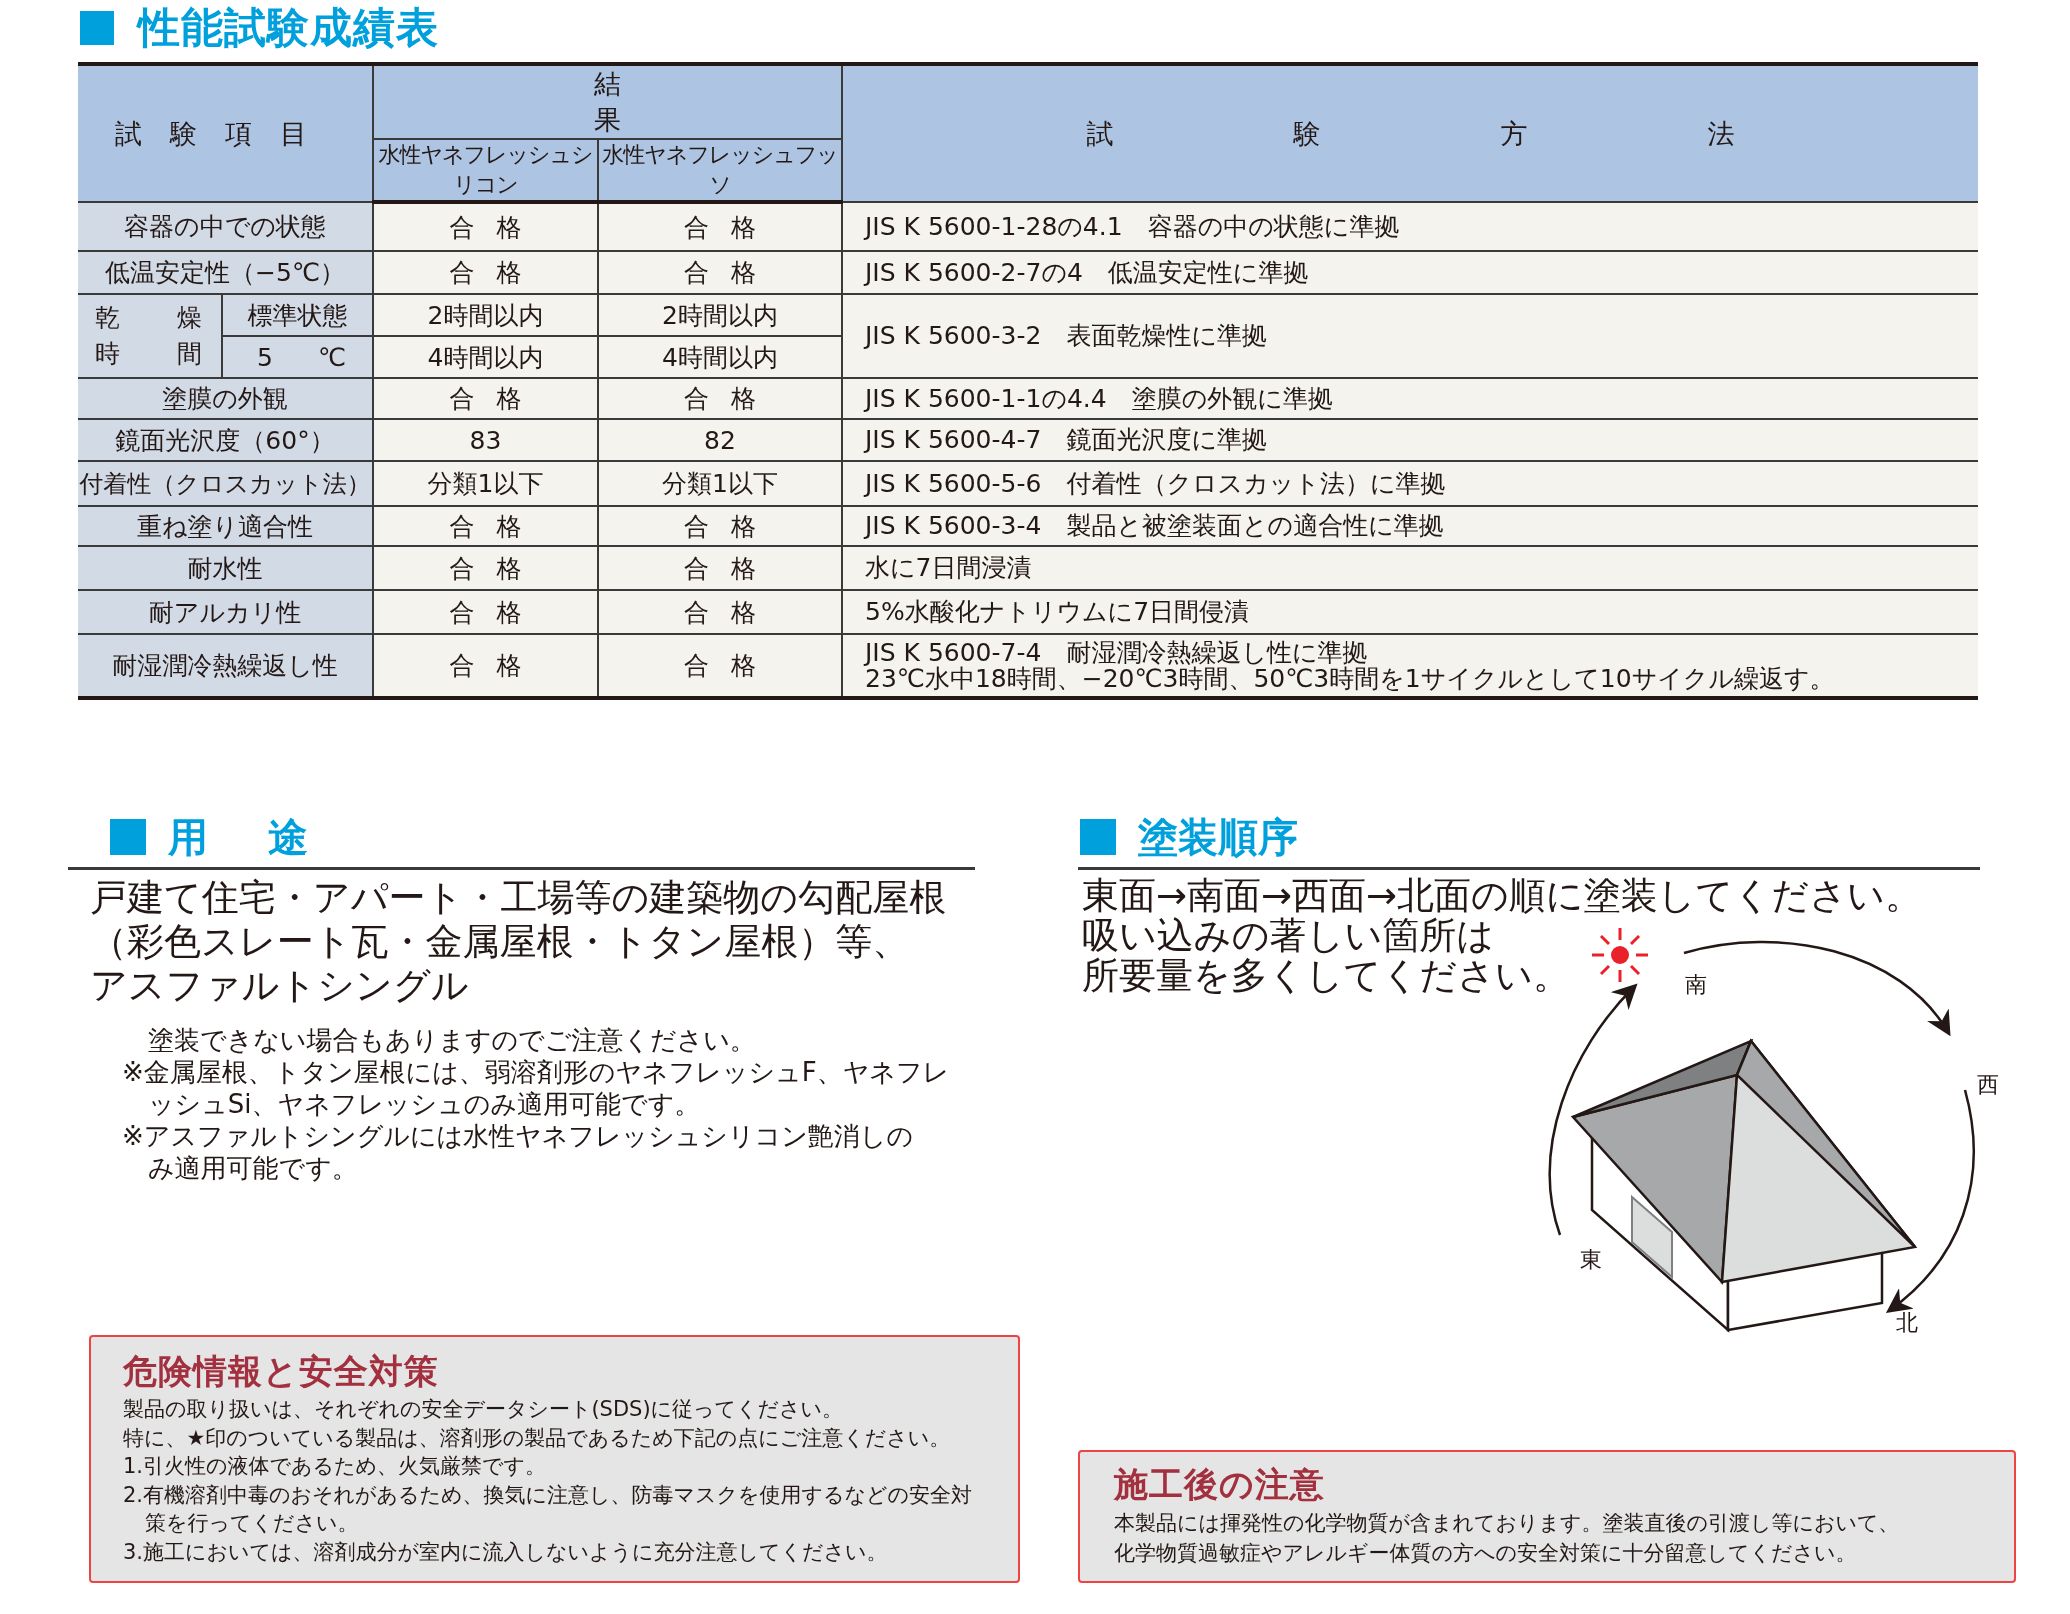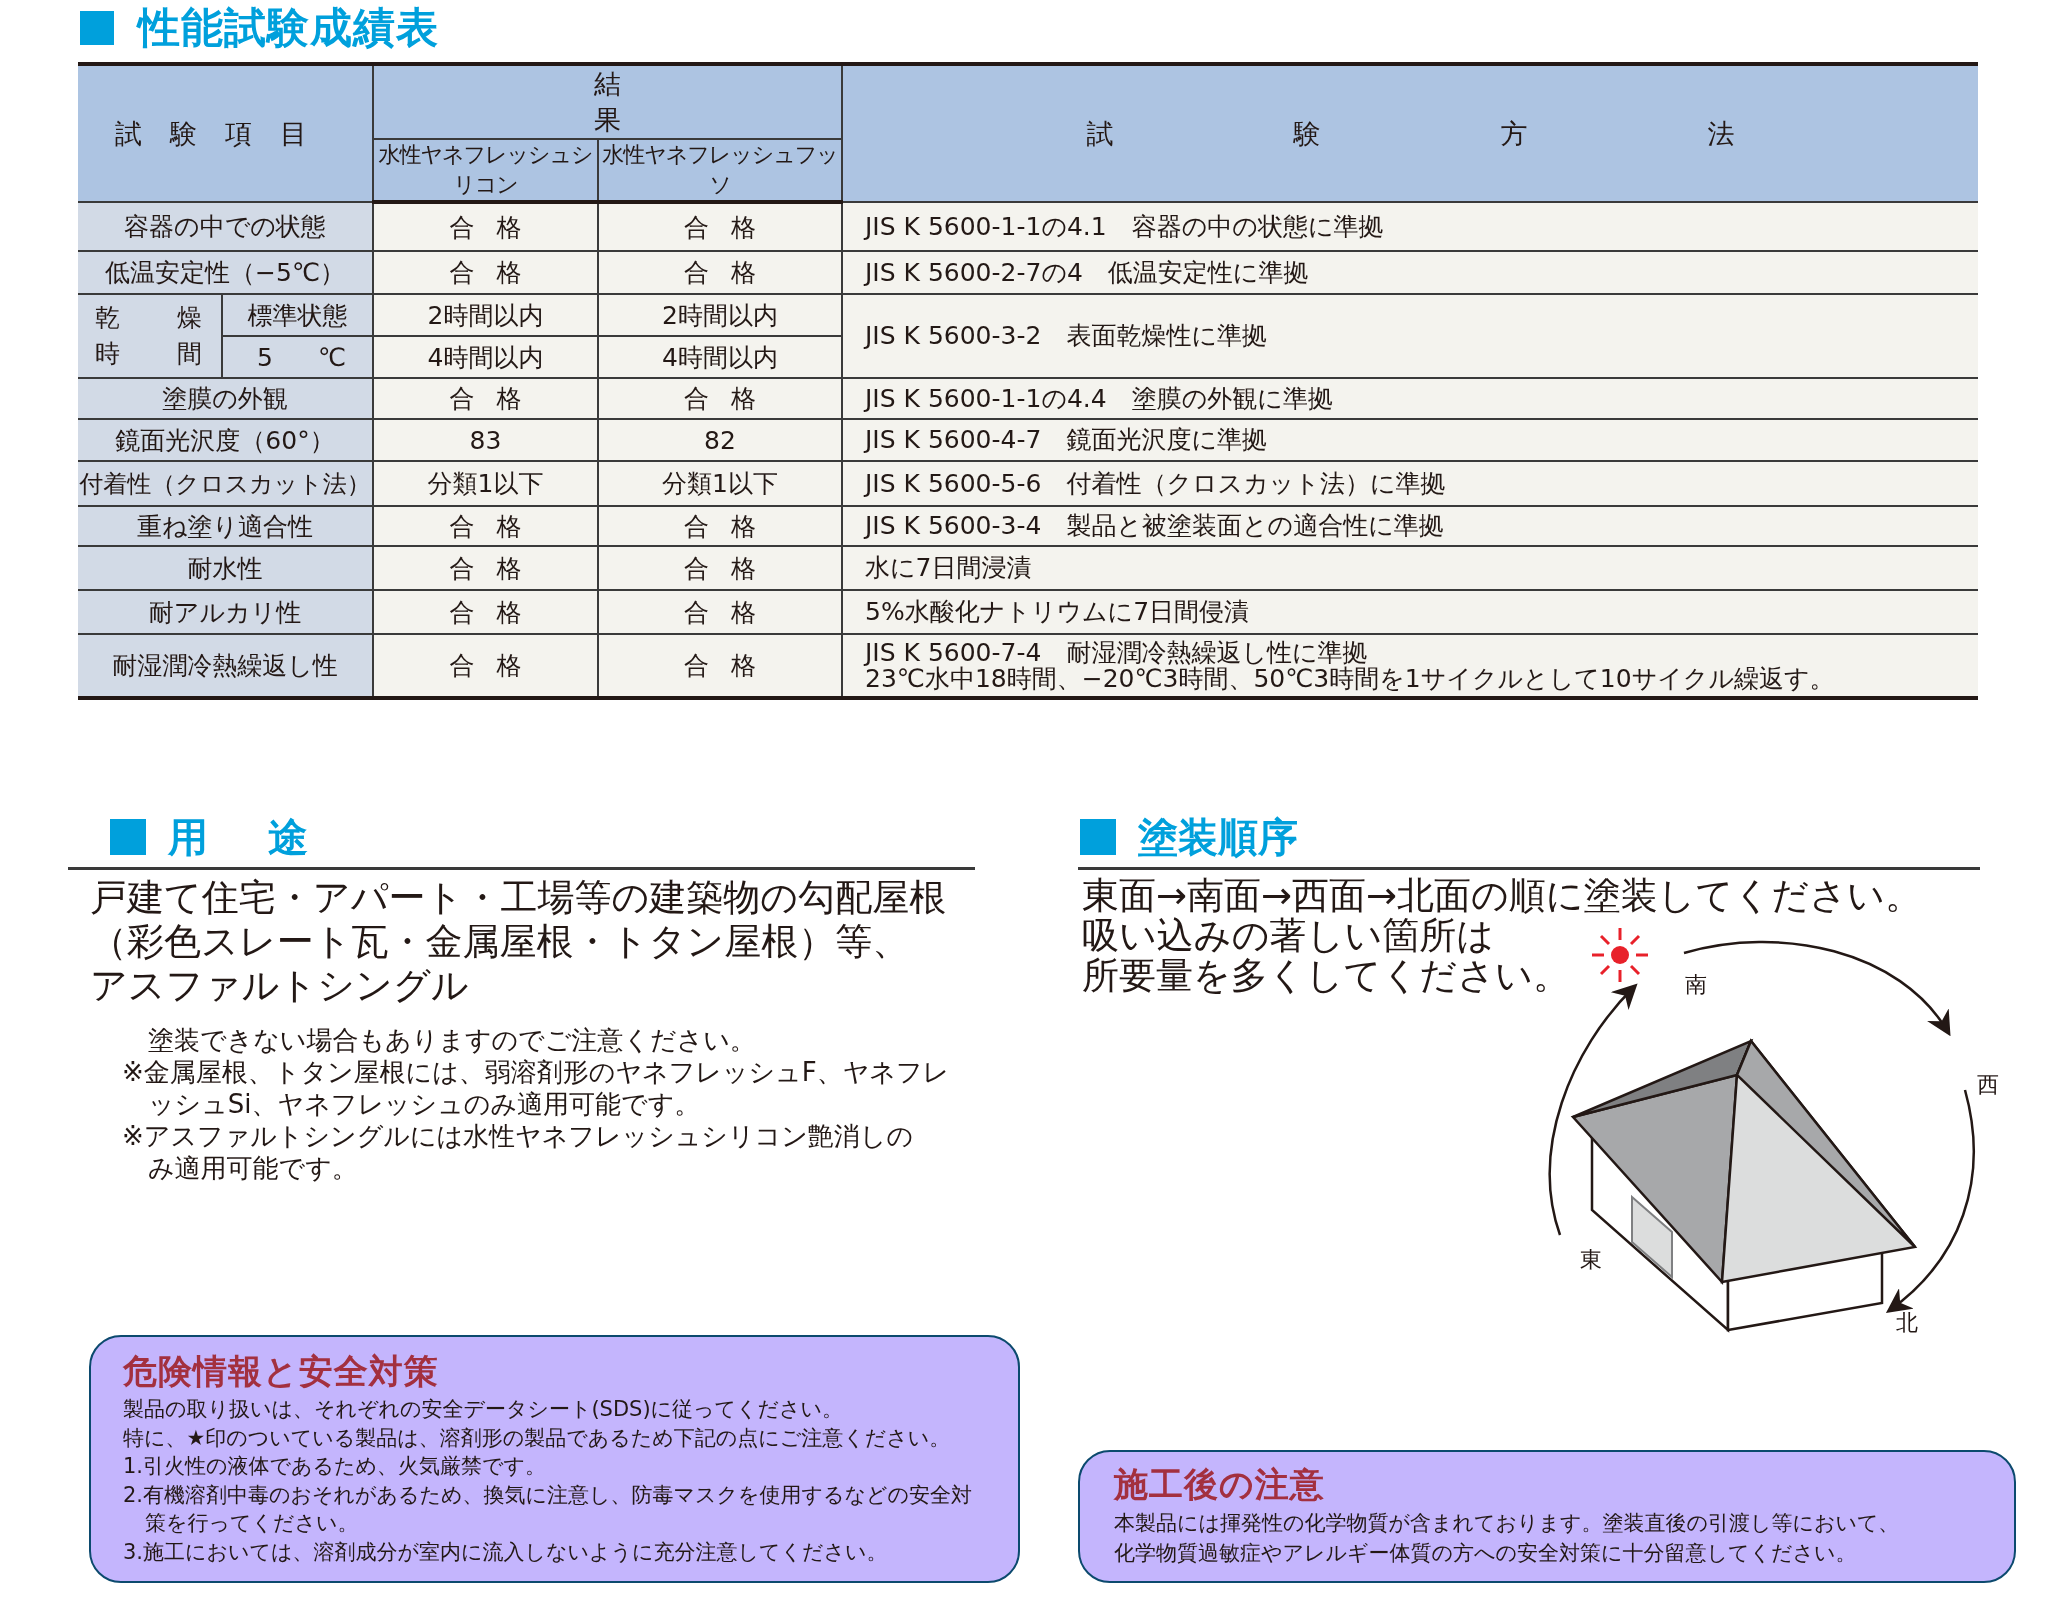"JIS K 5600-1-1の4.1 容器の中の状態に準拠" td.method { text: 5600-1-1 -> 5600-1-28 }
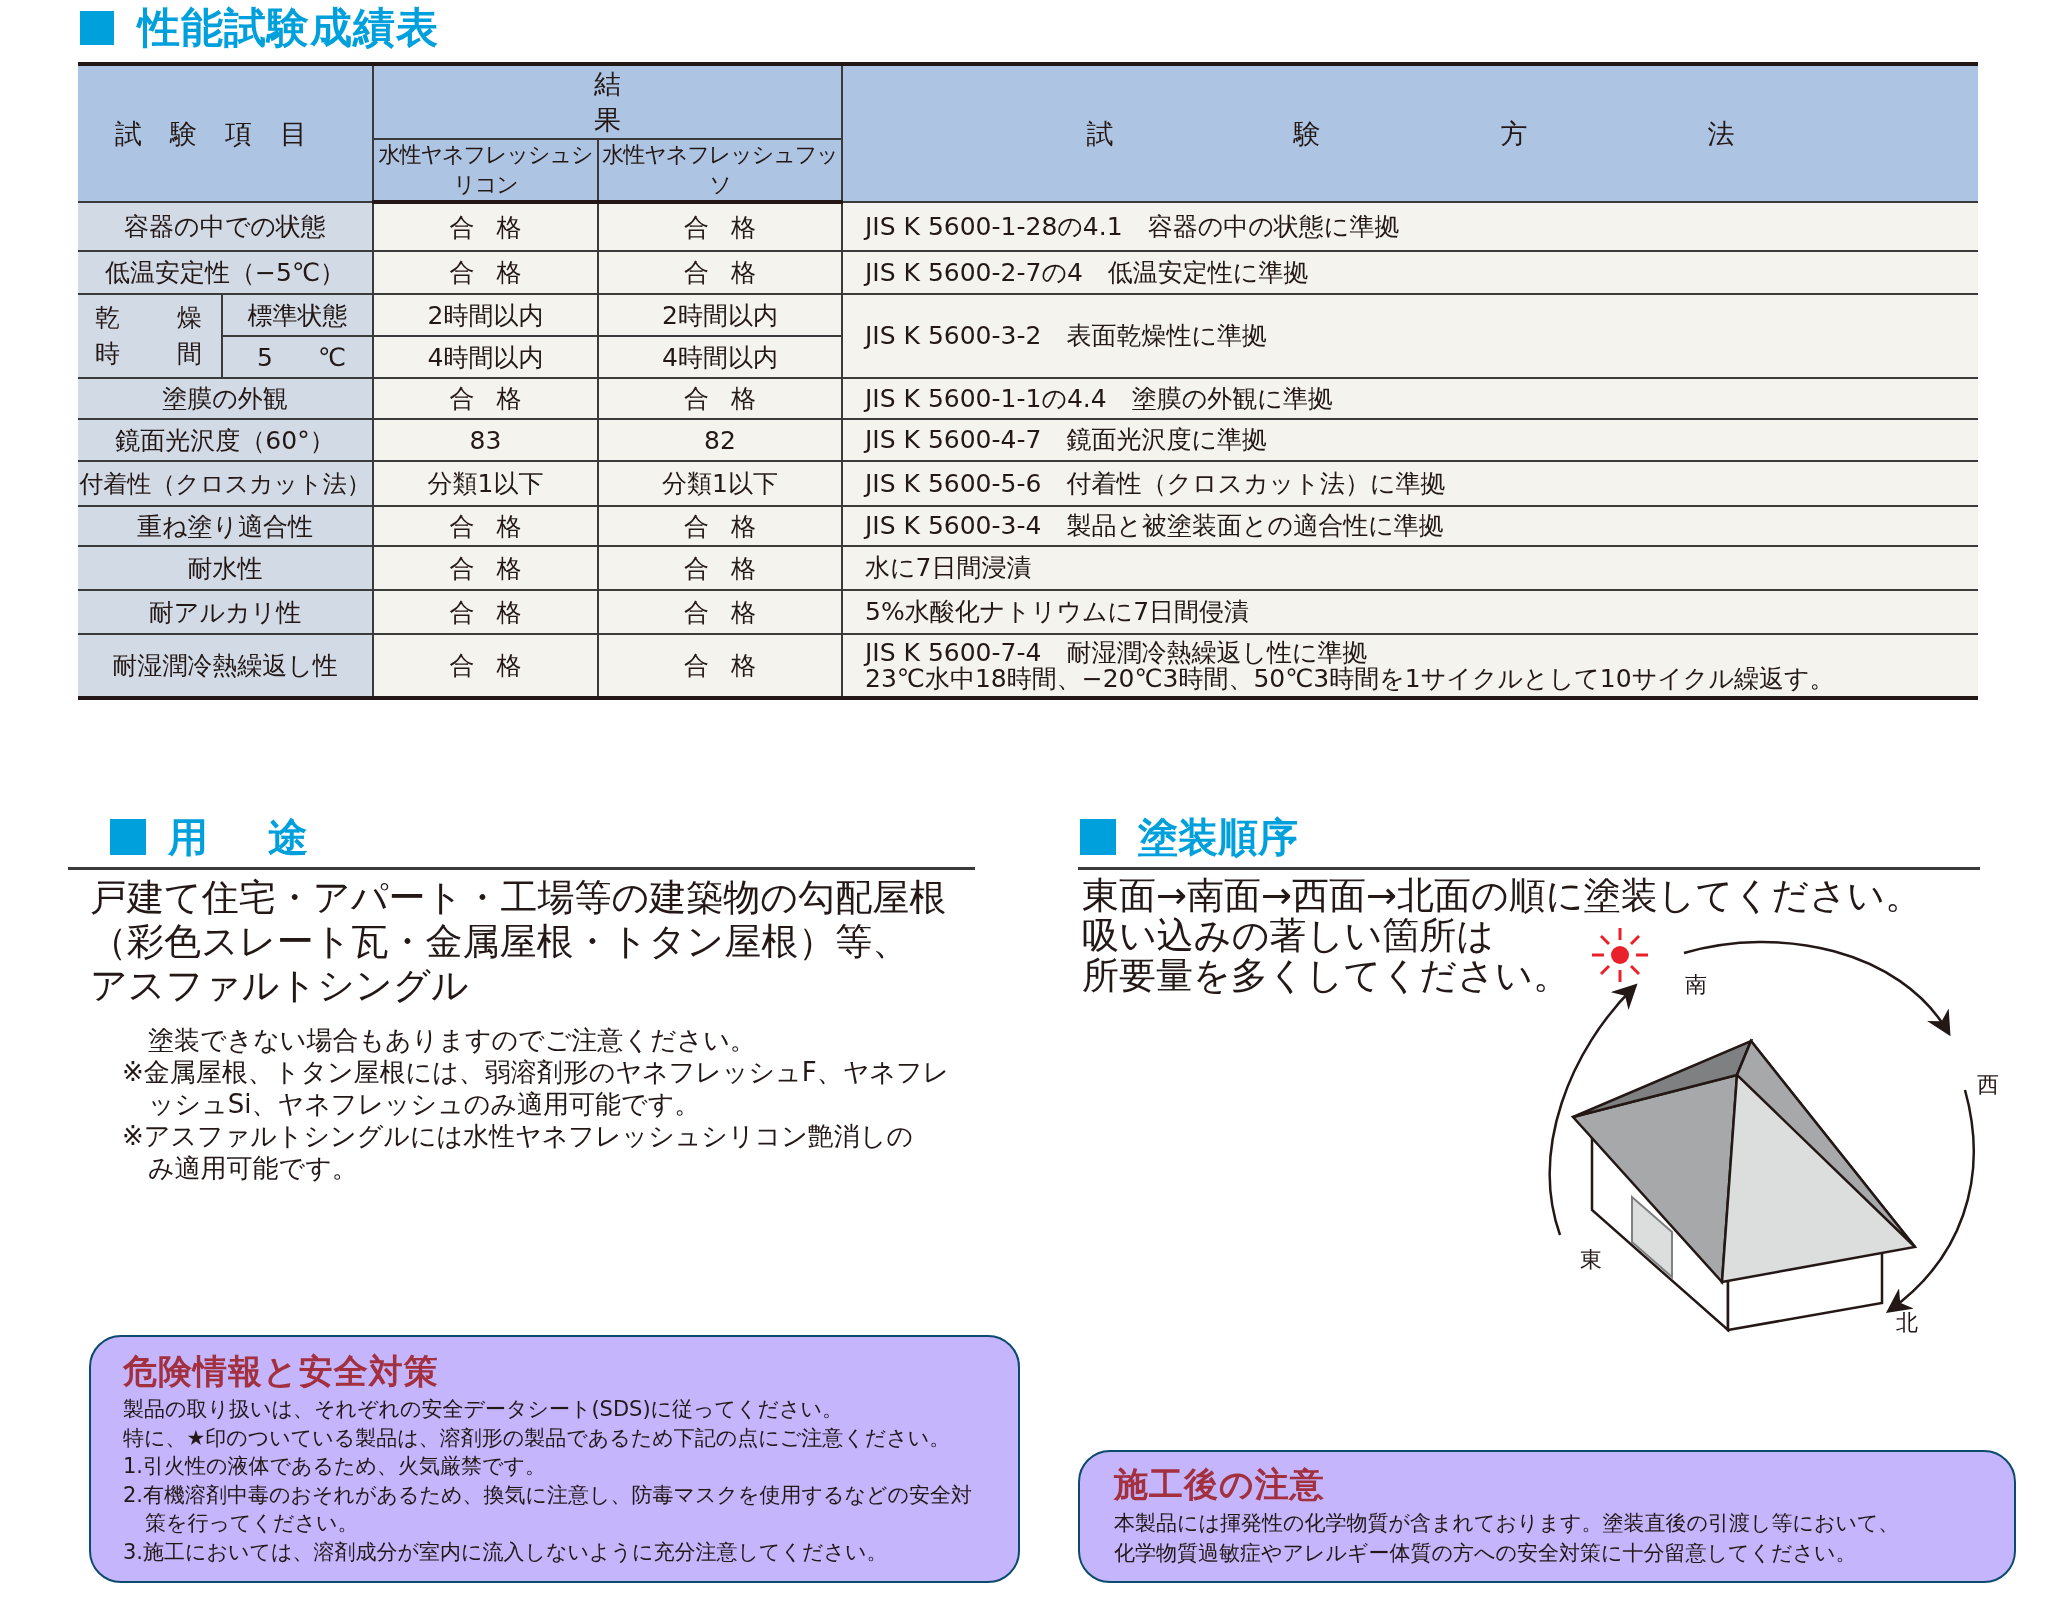"危険情報と安全対策" .warn-box { background: #c4b5fd -> #e5e5e5; border: 2px solid #0c4a6e -> 2px solid #ef4444; border-radius: 32px -> 4px }
